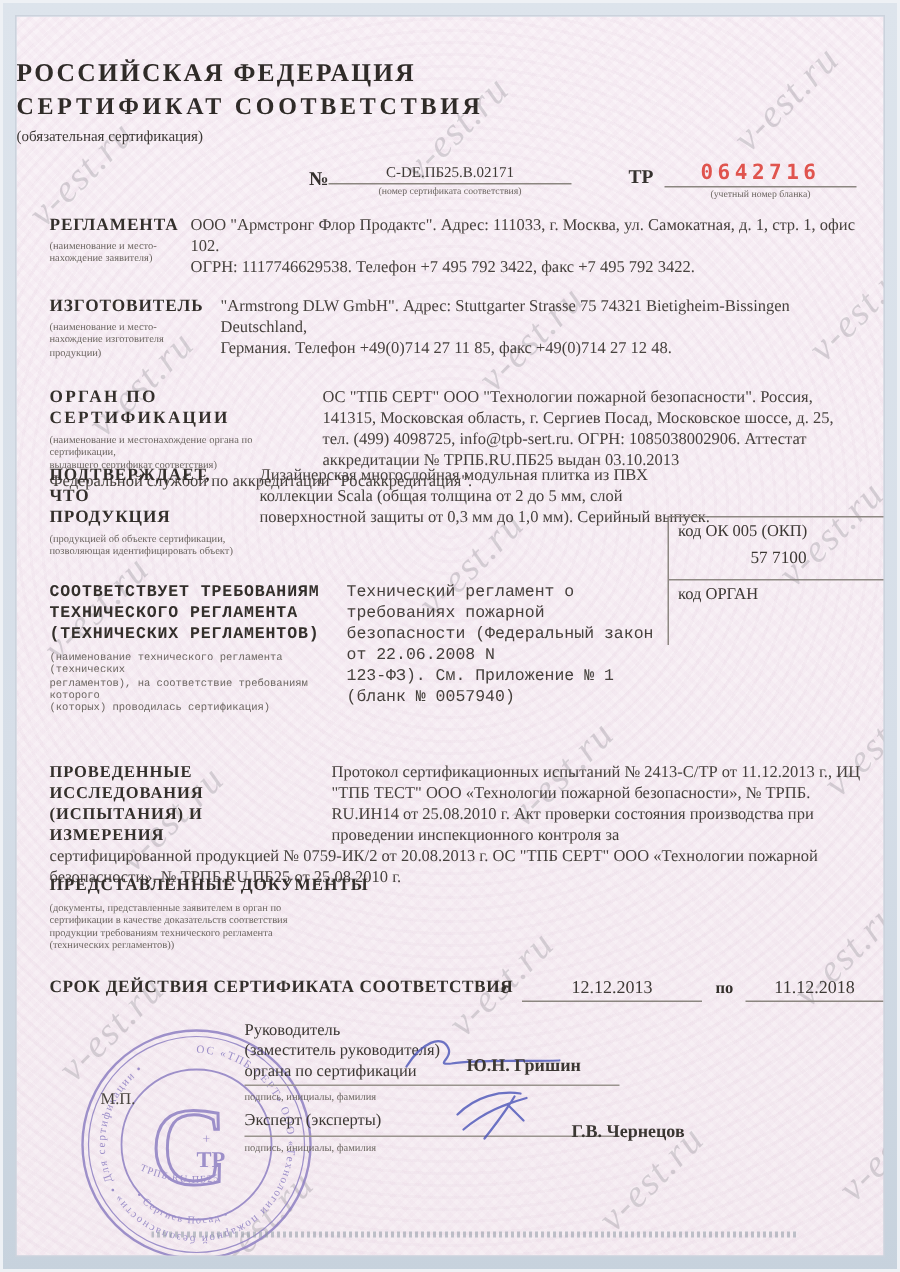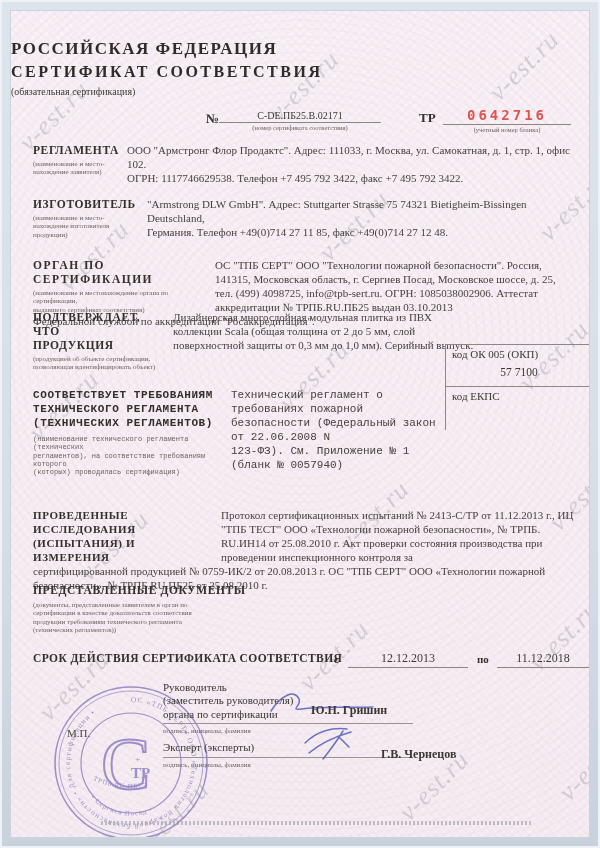"код ЕКПС" div.codelabel { text: ЕКПС -> ОРГАН }
